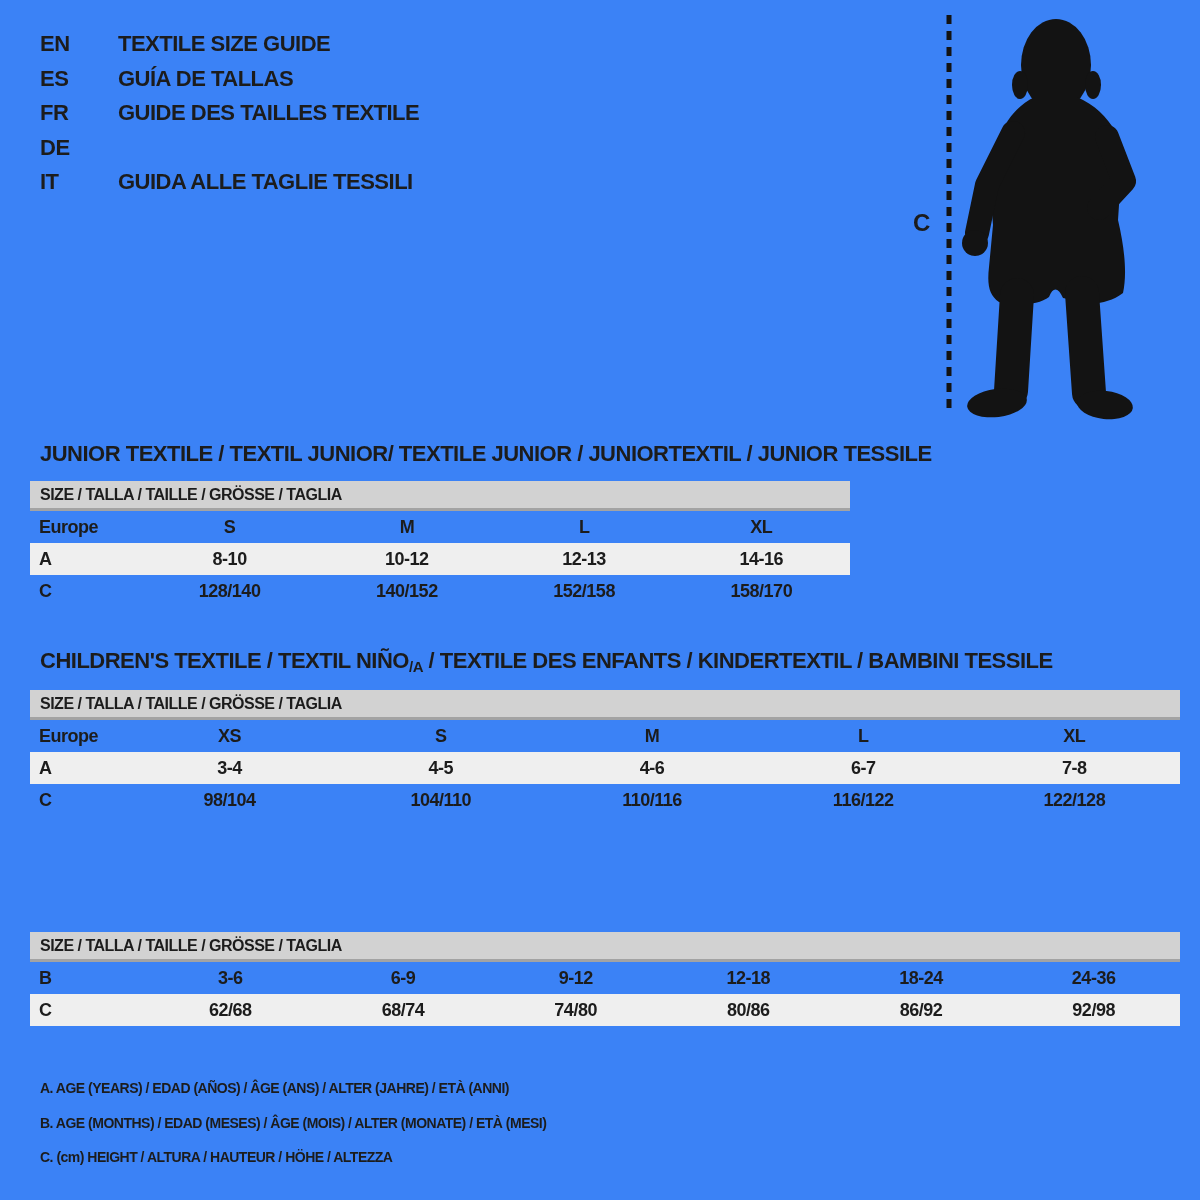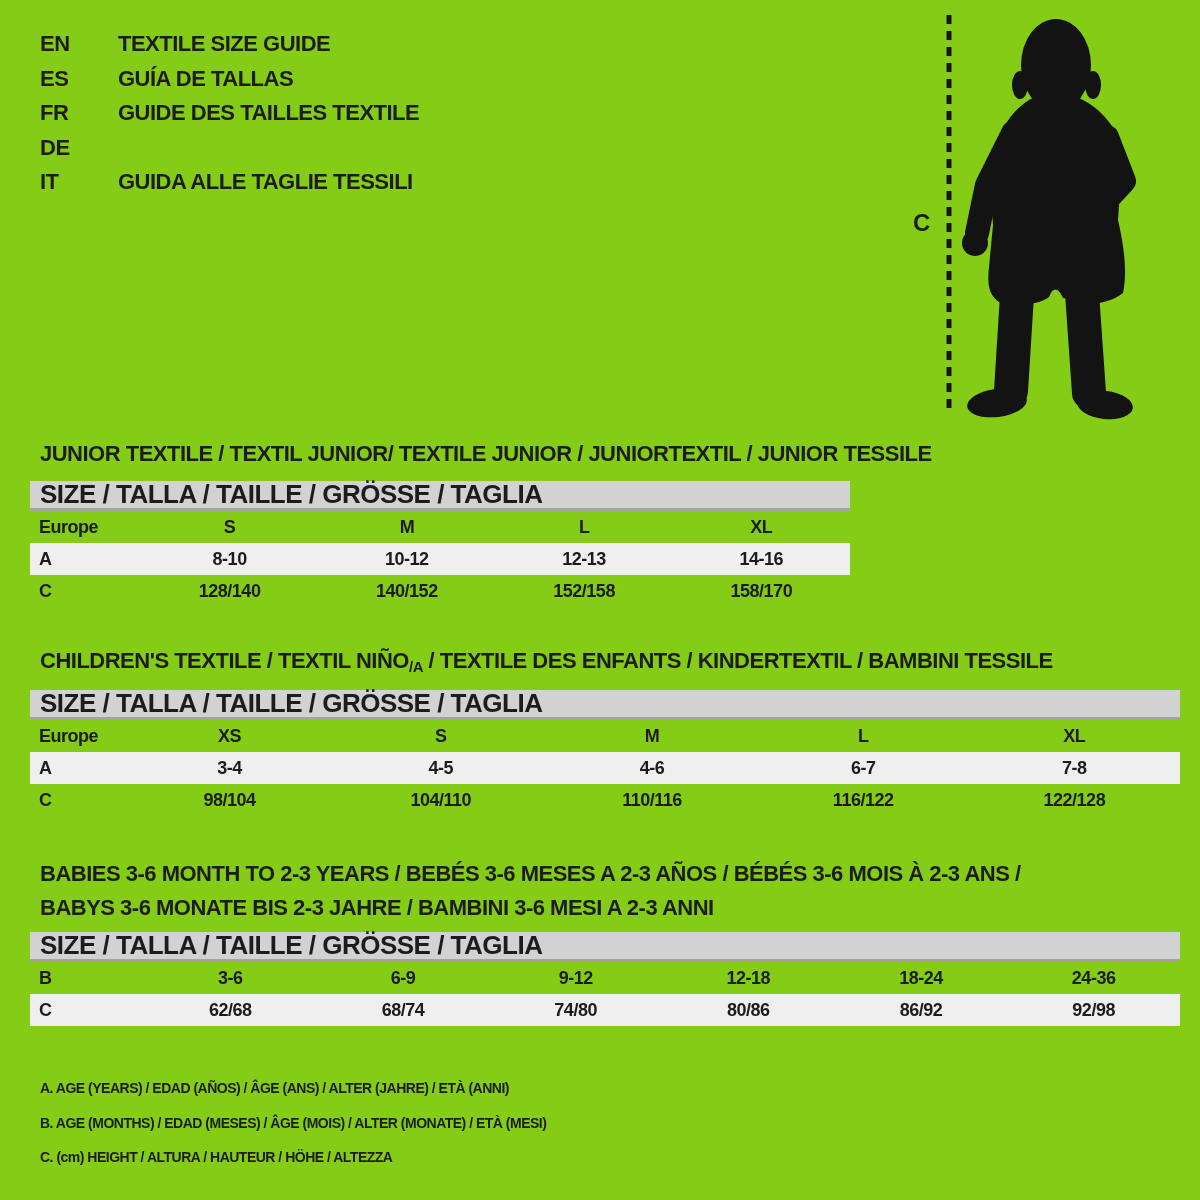"EN" .page { background: #84cc16 -> #3b82f6 }
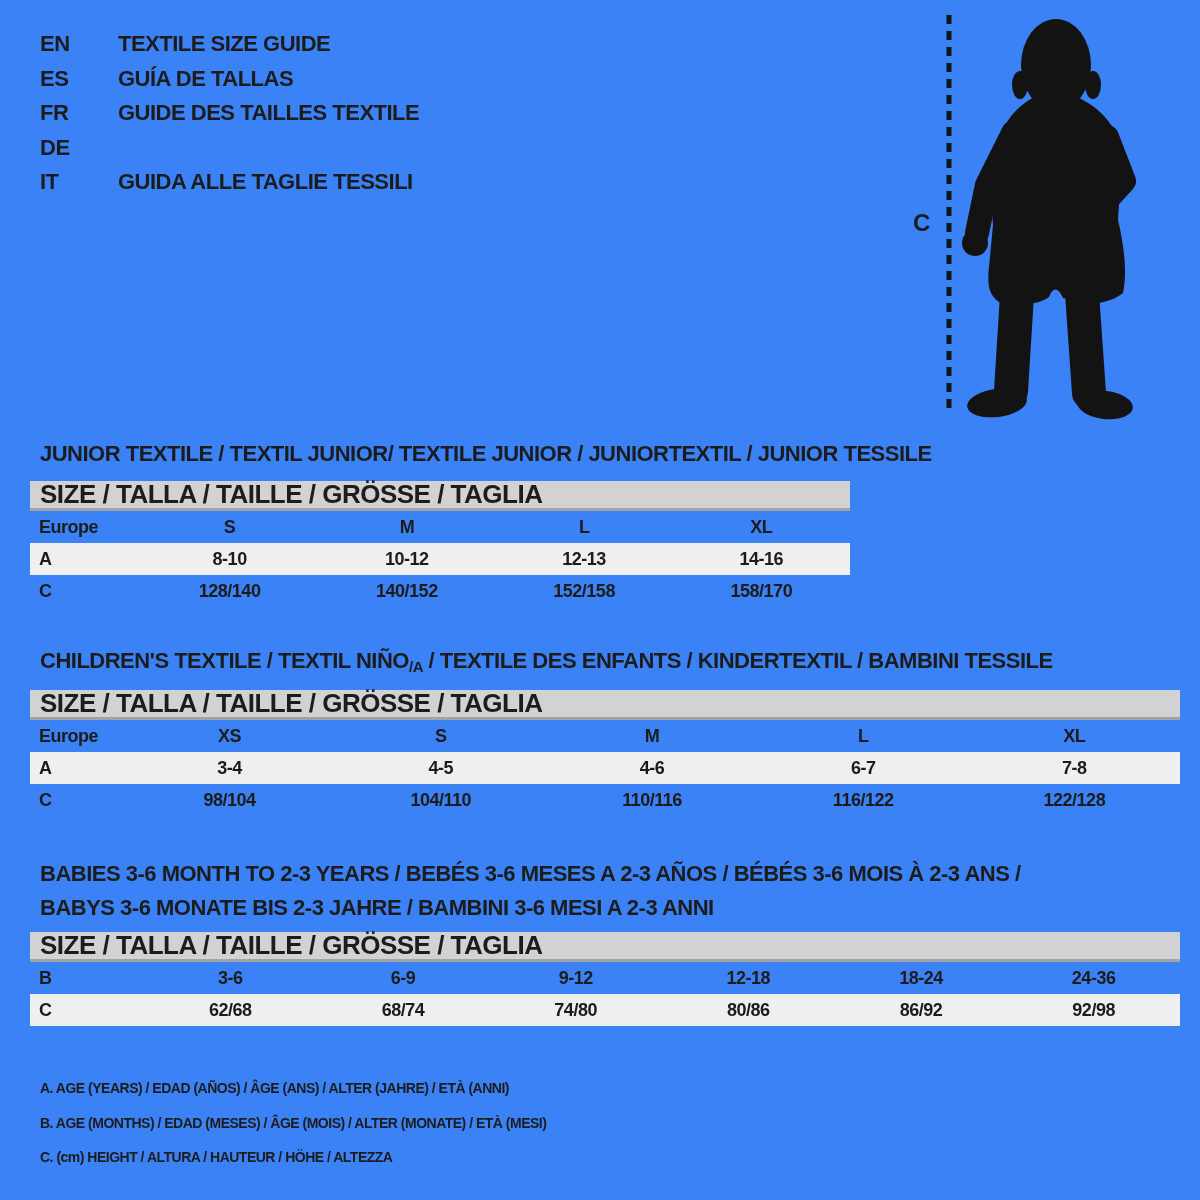"SIZE / TALLA / TAILLE" .size-bar { font-size: 26px -> 16px }
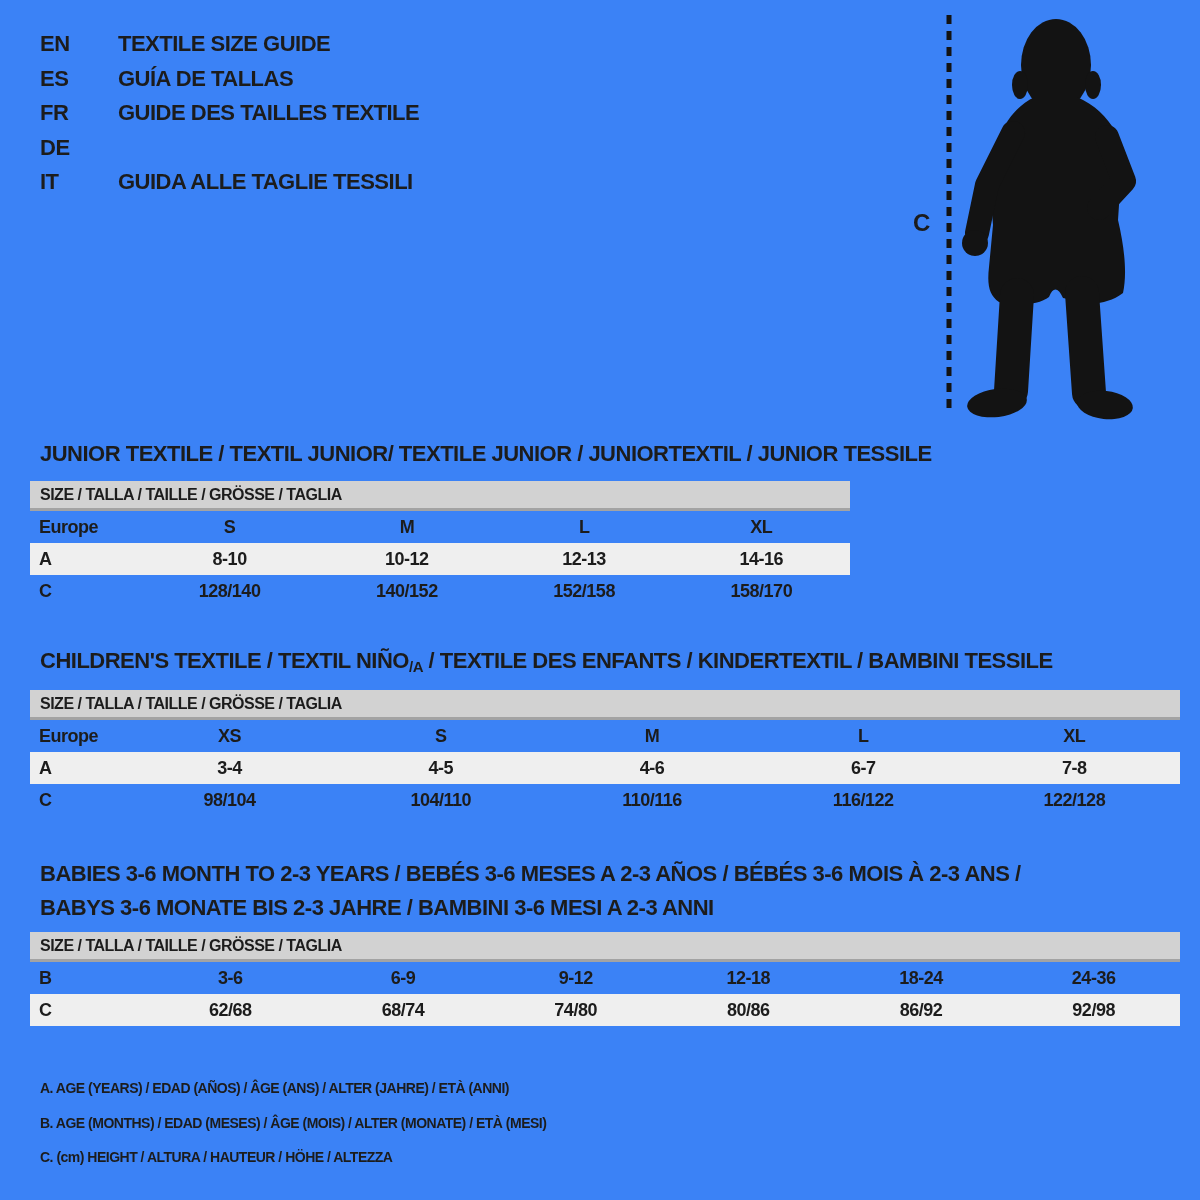"BABIES 3-6 MONTH TO 2-3" div.sec-title { html: <div> <div>BABIES 3-6 MONTH TO 2-3 YEARS / BEBÉS 3-6 MESES A 2-3 AÑOS / BÉBÉS 3-6 MOIS À 2-3 ANS /</div> <div>BABYS 3-6 MONATE BIS 2-3 JAHRE / BAMBINI 3-6 MESI A 2-3 ANNI</div> </div> -> none }
